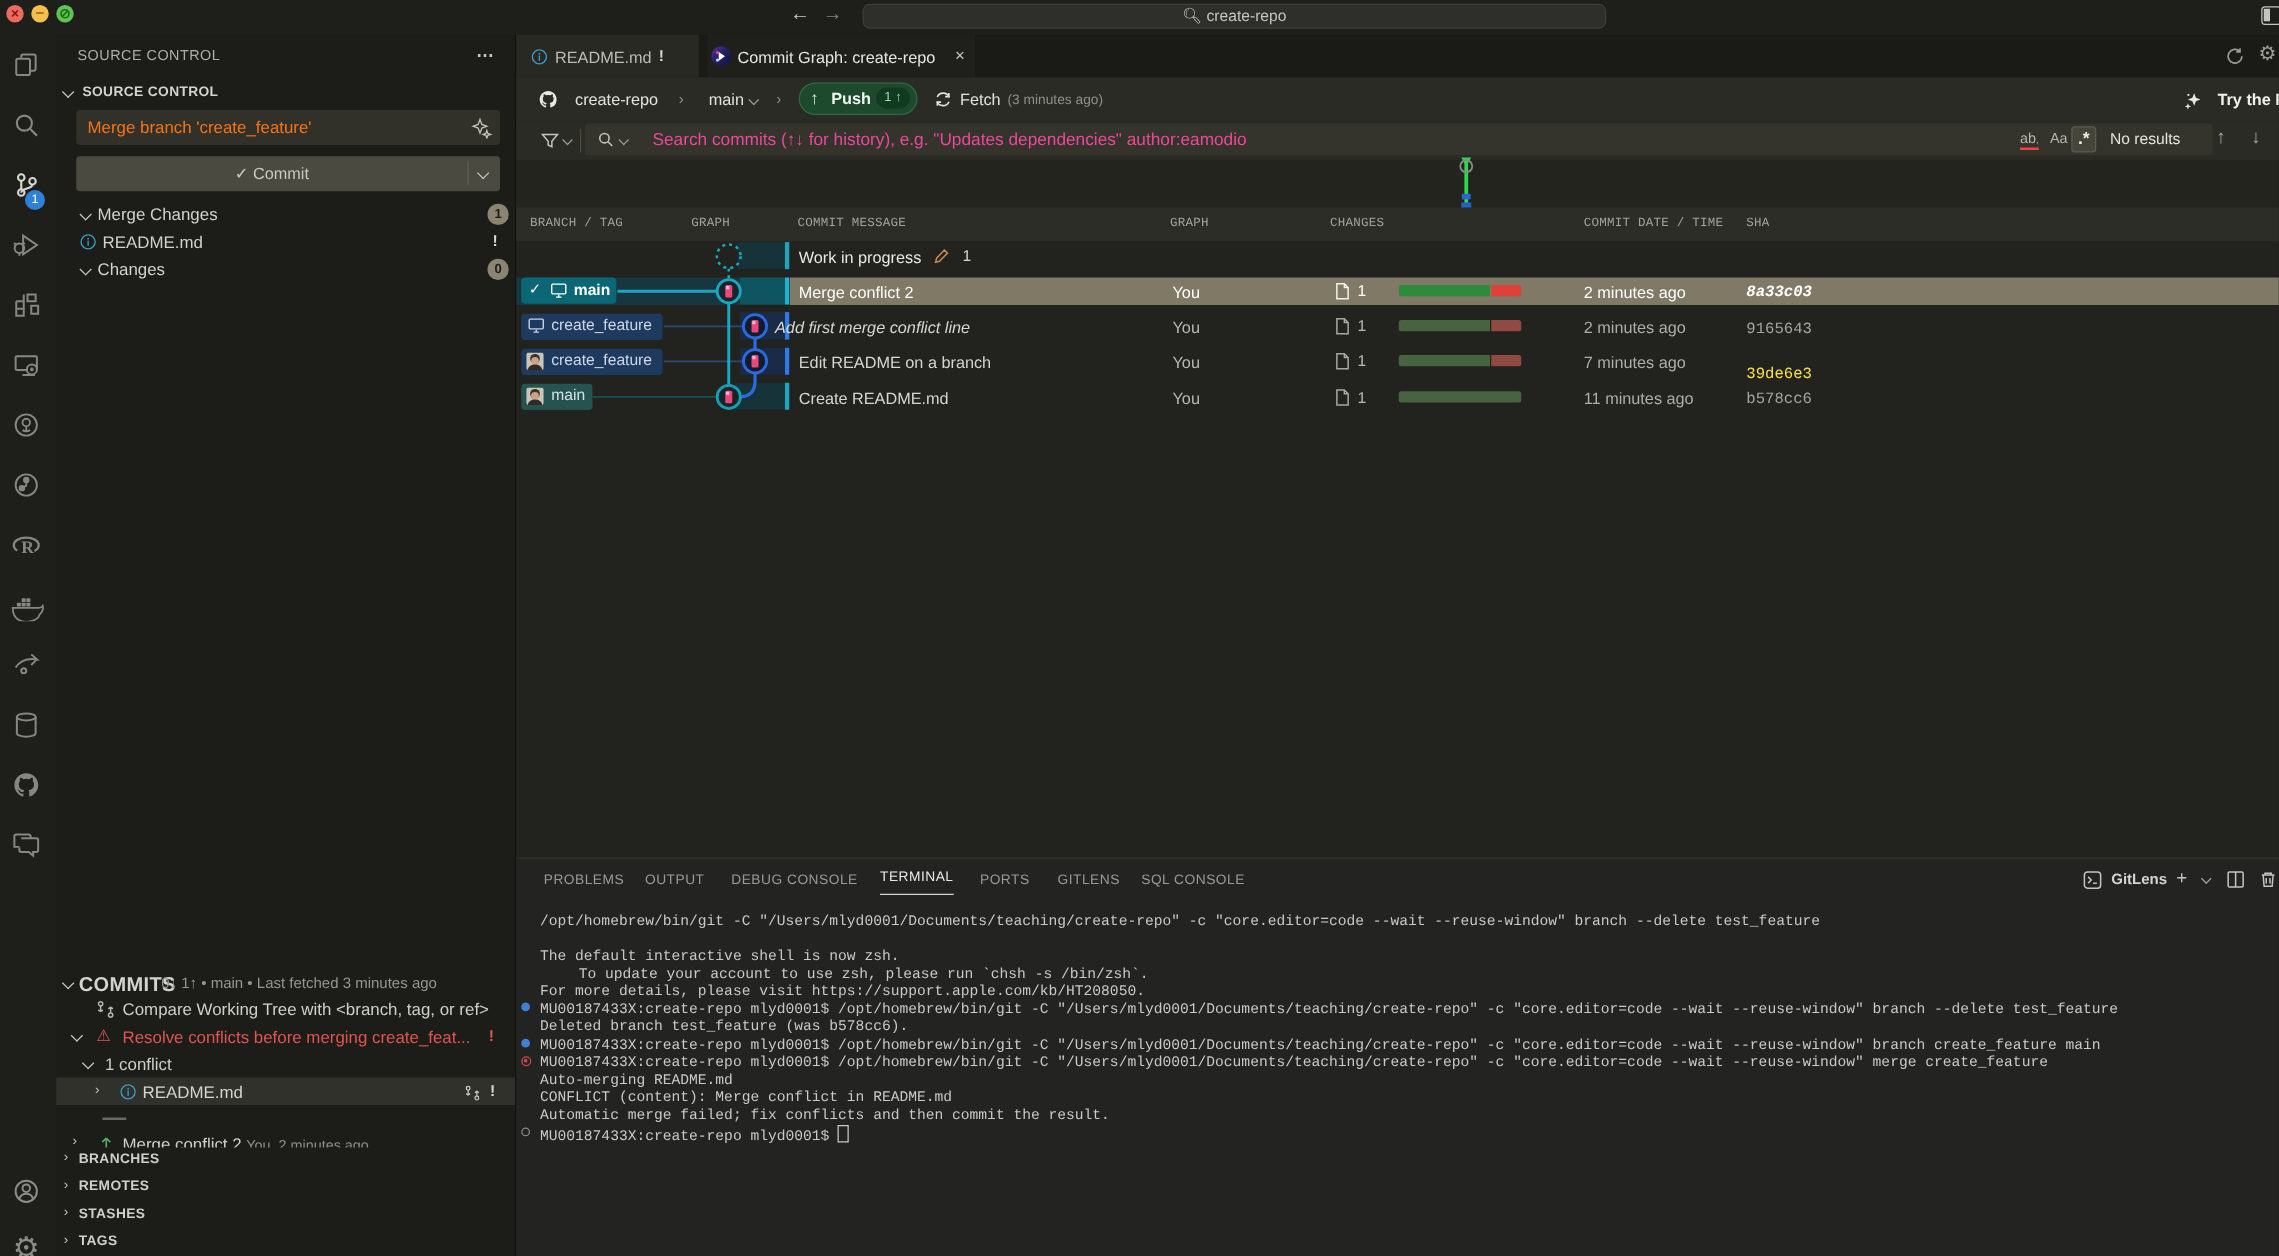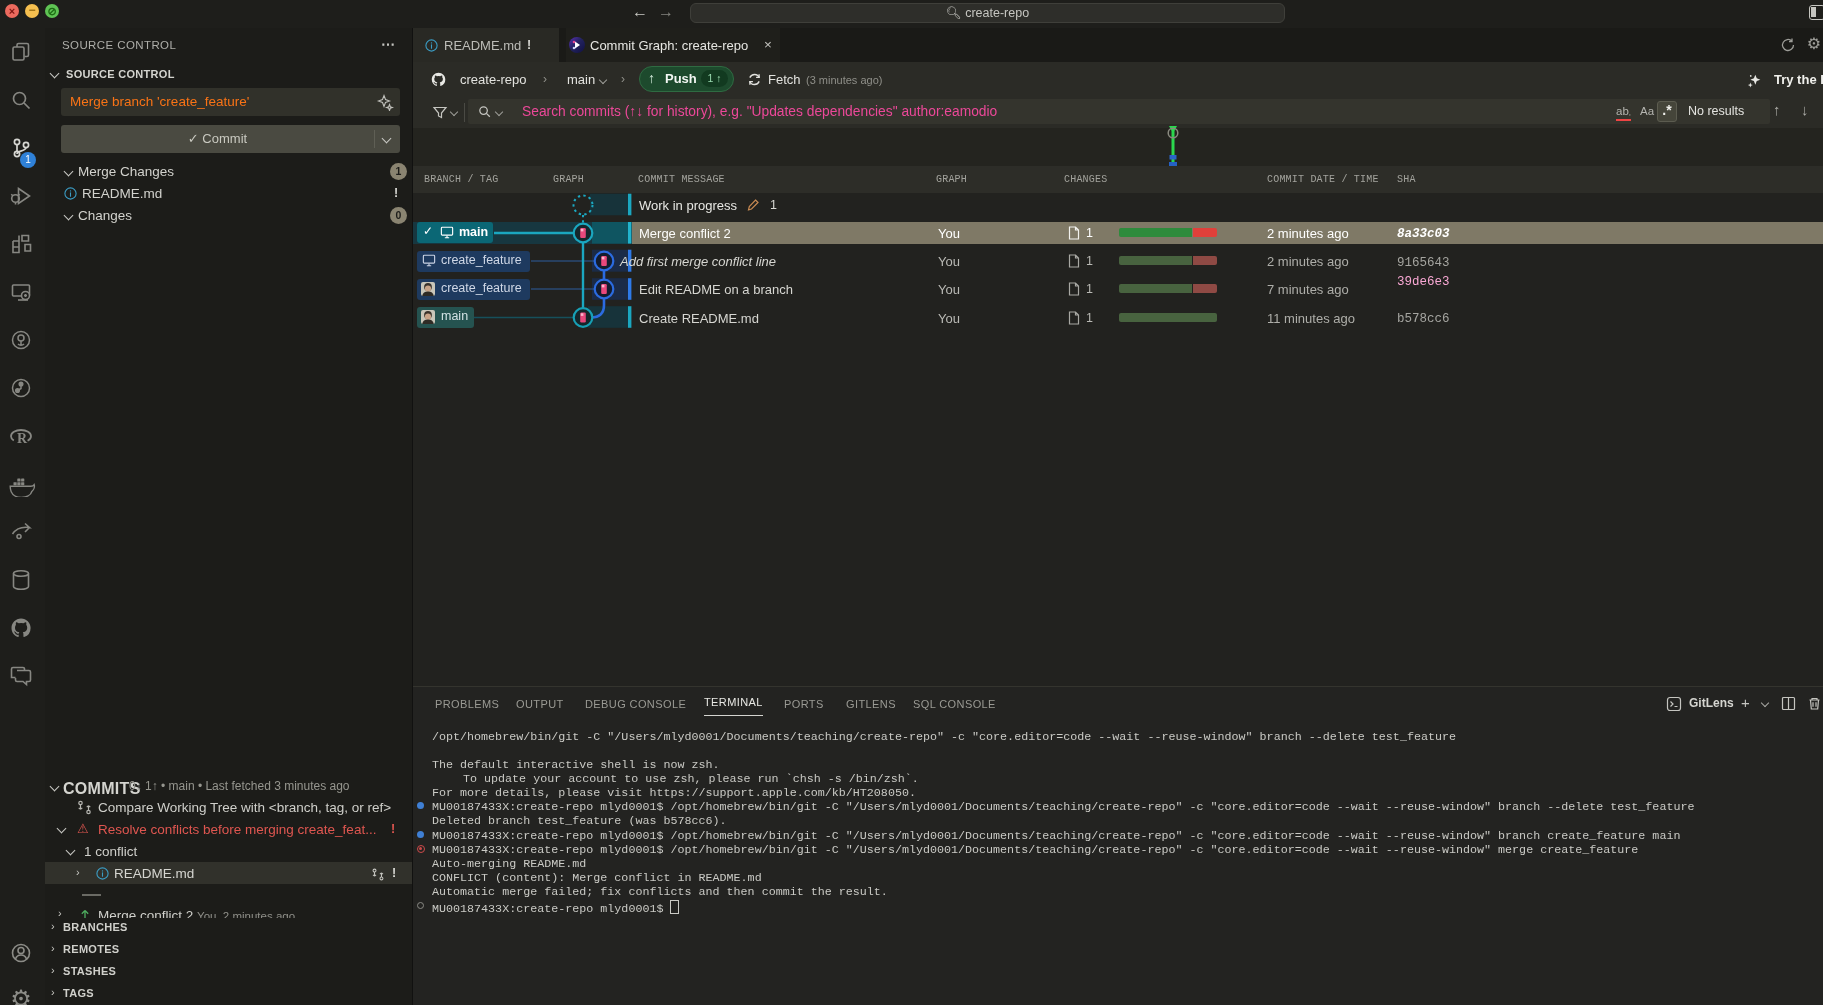"39de6e3" div.abs { color: #f9a8d4 -> #fde047; top: 275px -> 292px }
